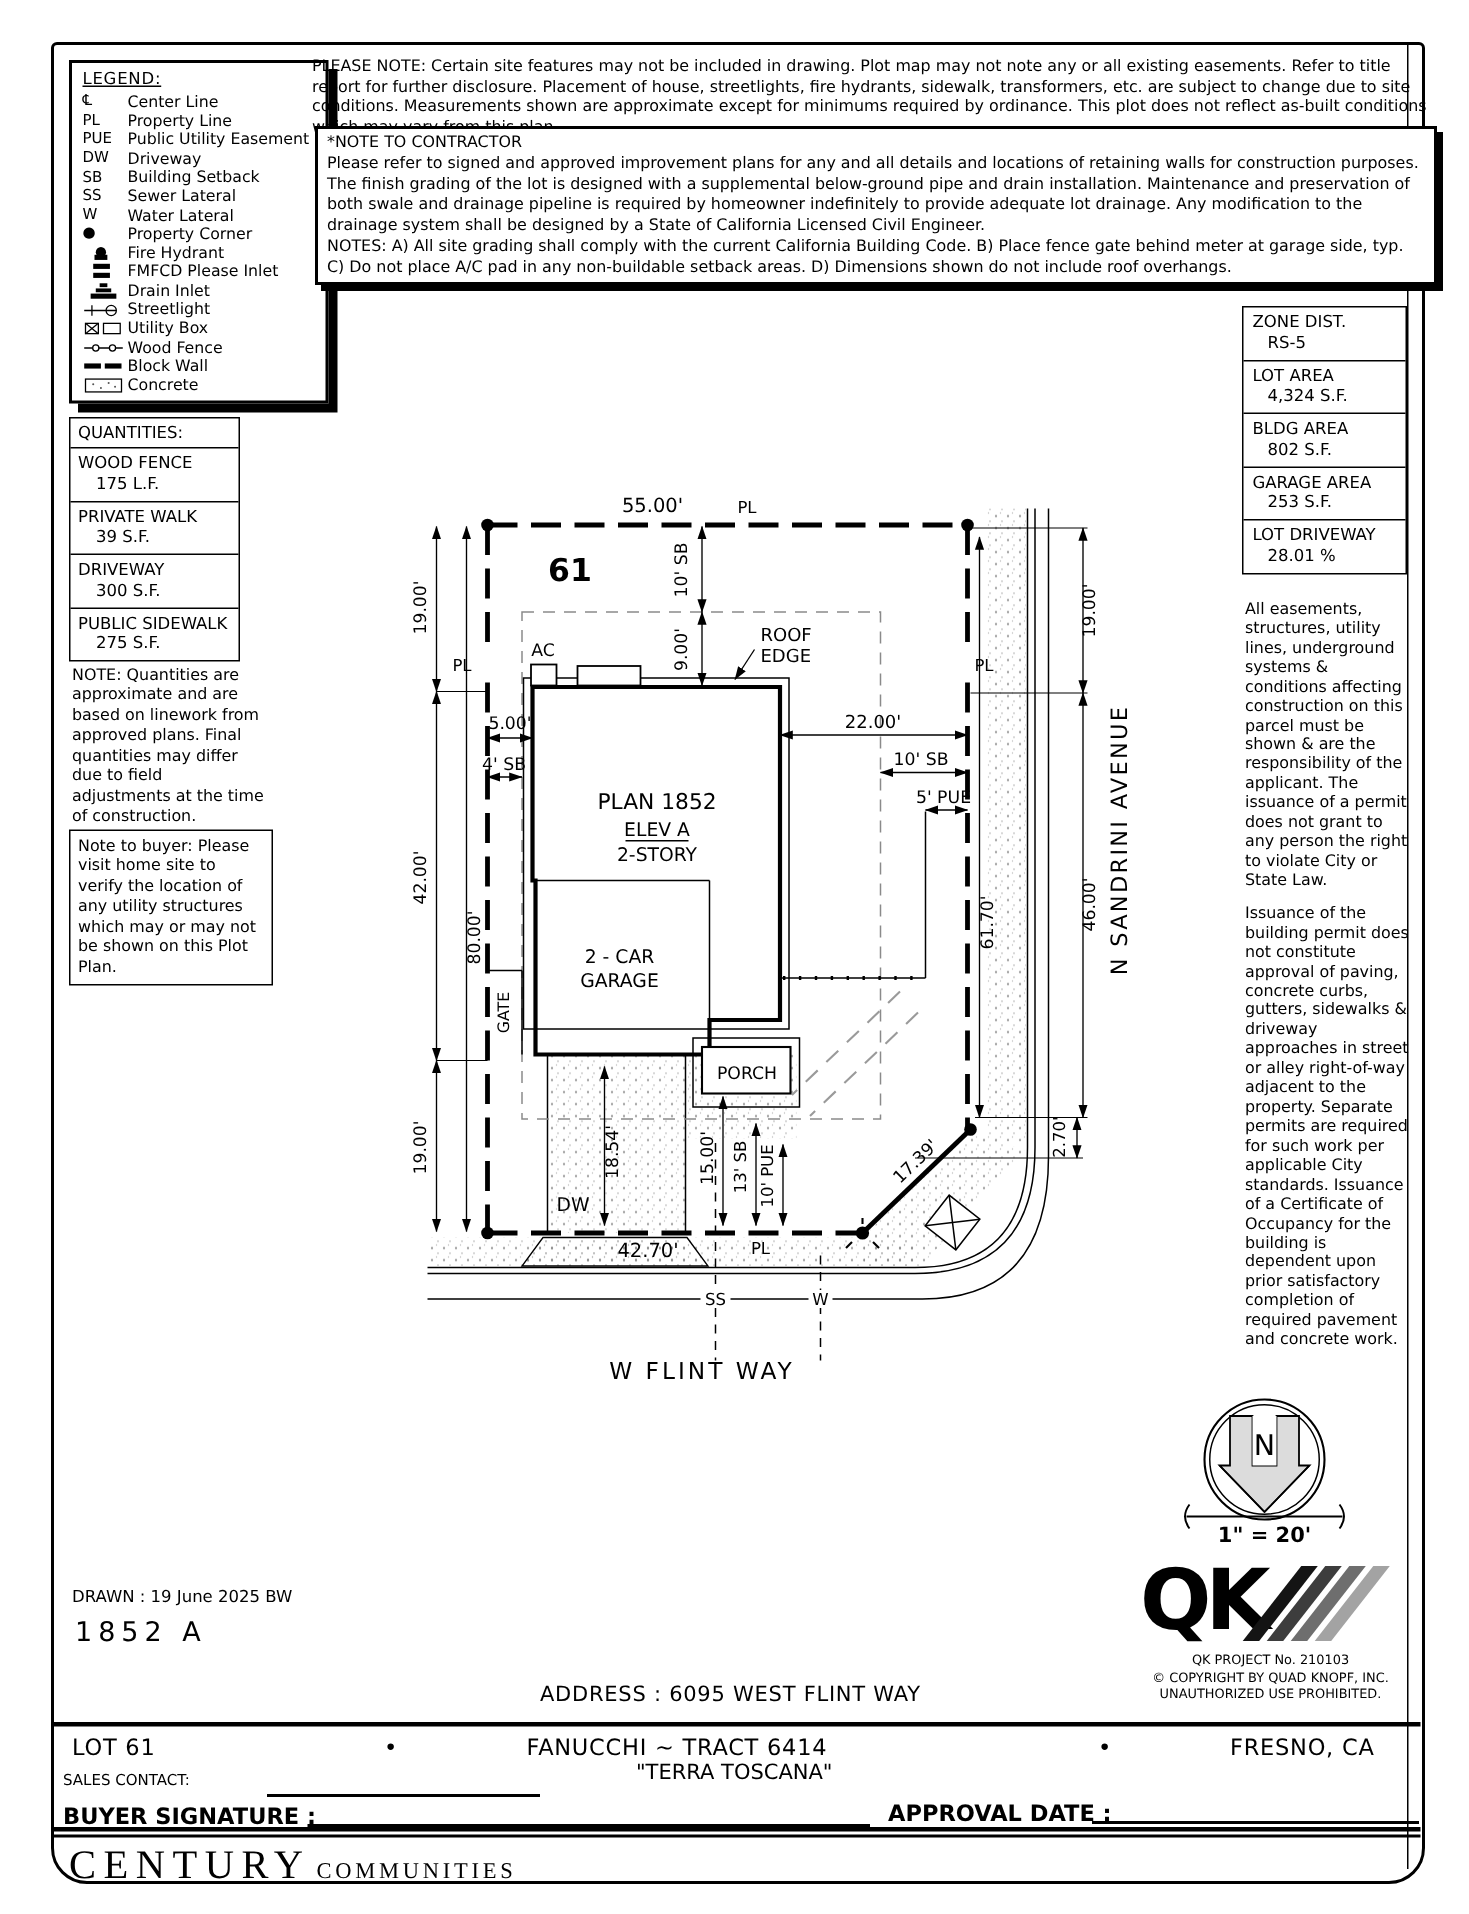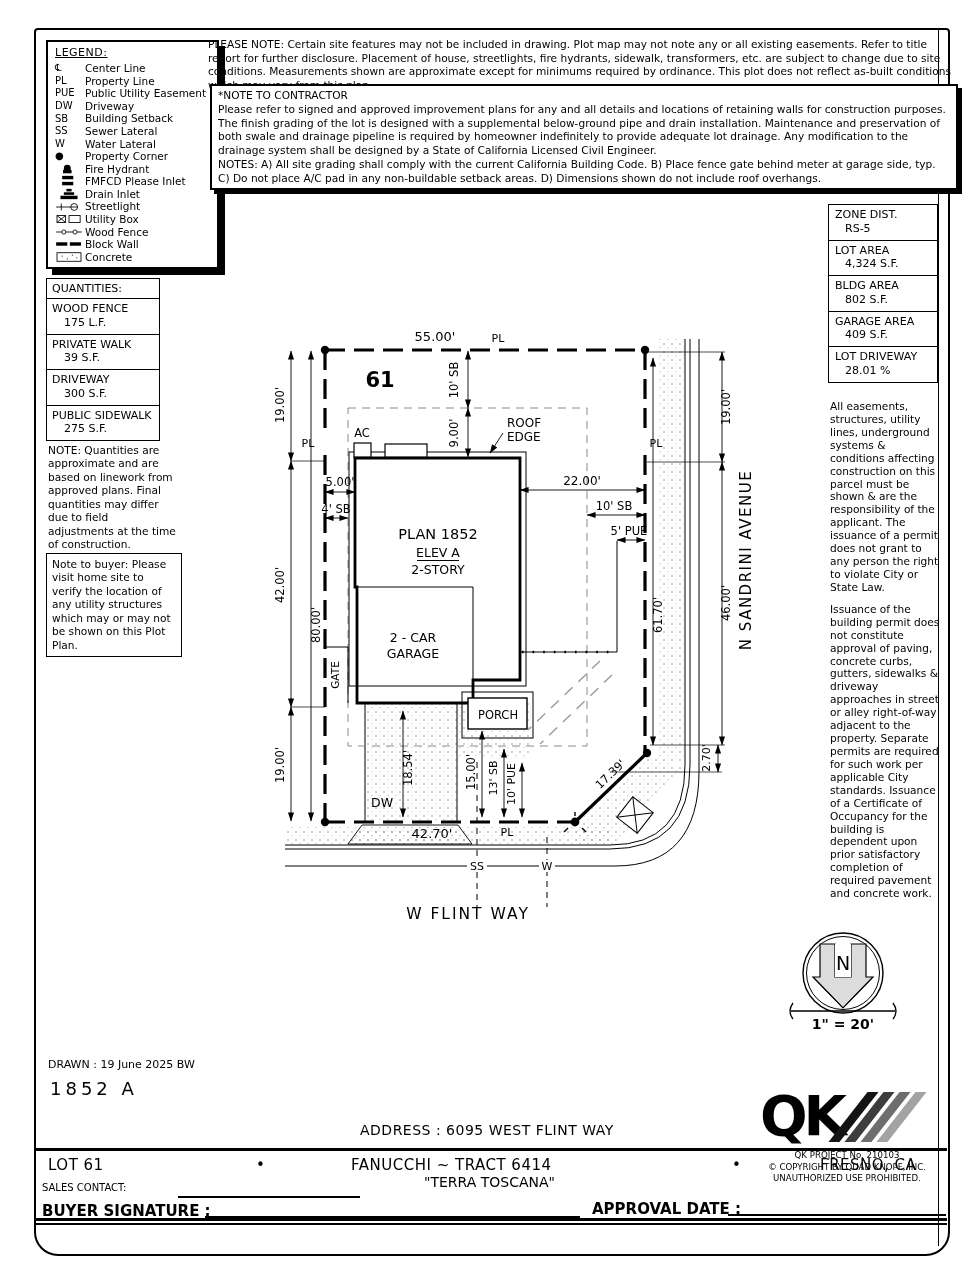"409 S.F." div.zone-val { text: 409 -> 253 }
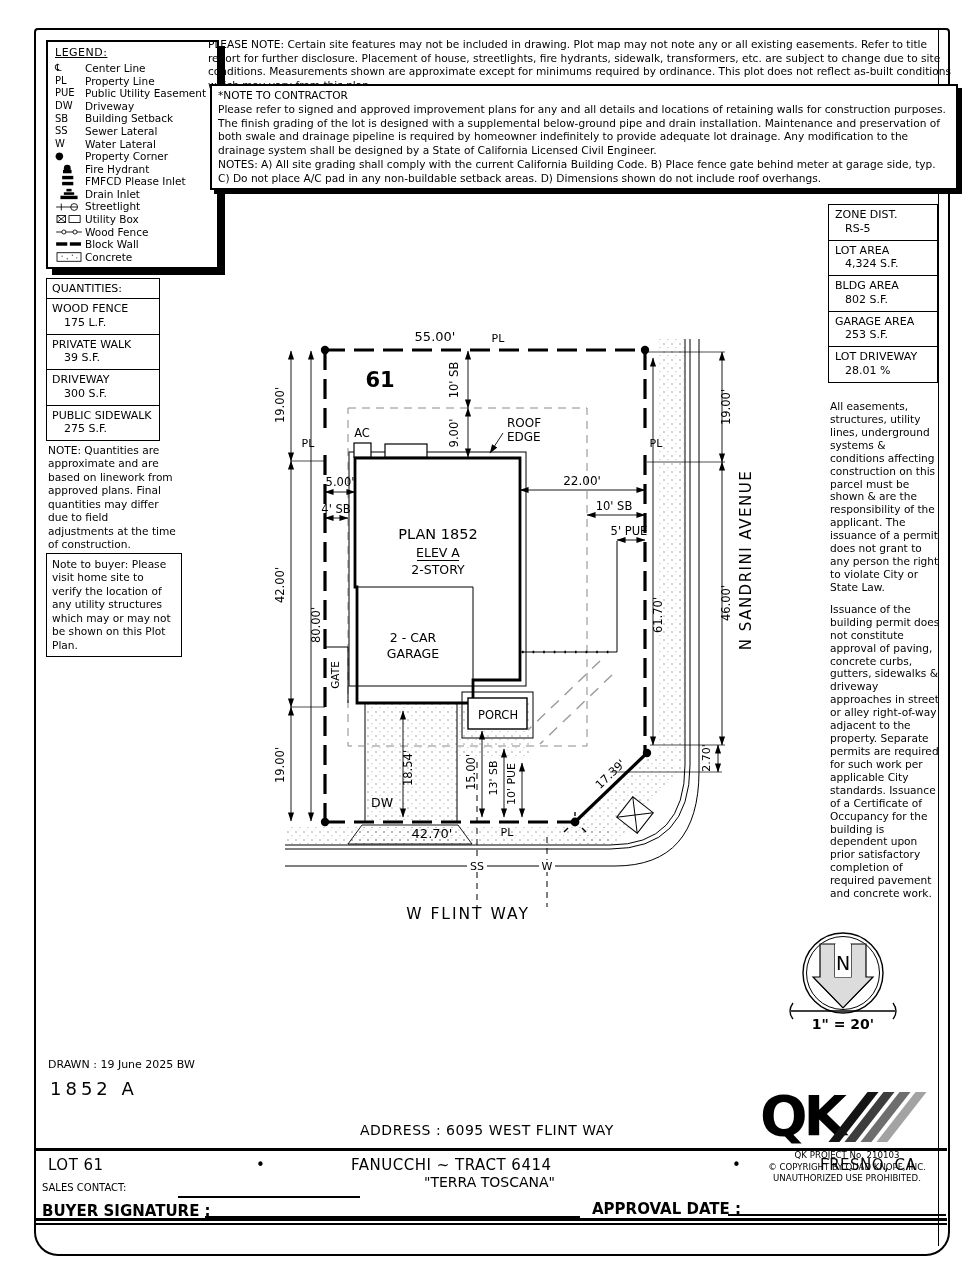"QK" .qk-mark { margin-top: 48px -> none }
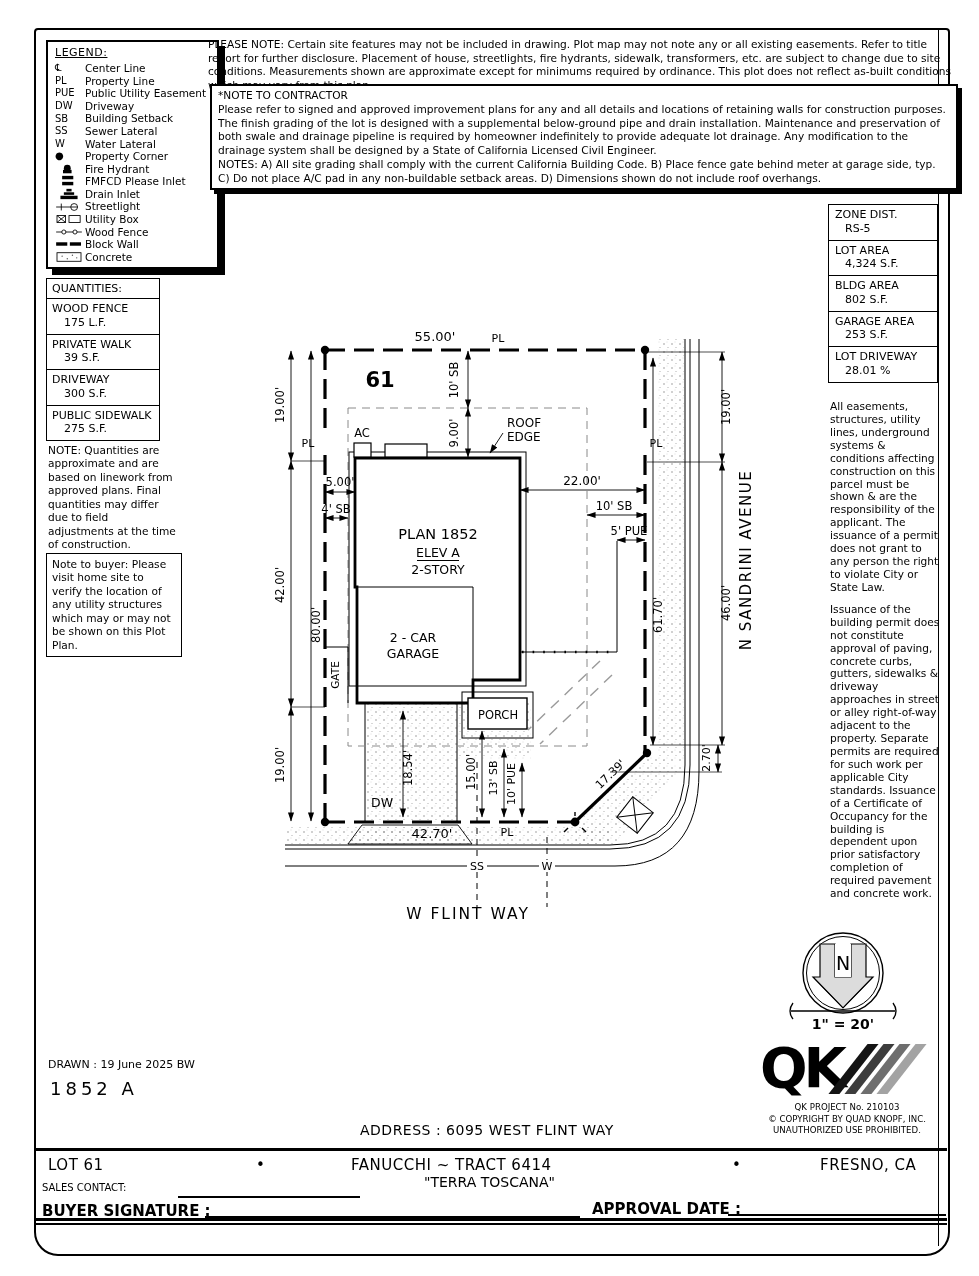"CENTURY COMMUNITIES" div.abs { html: none -> <div> <span>CENTURY</span> <span>COMMUNITIES</span> </div> }
